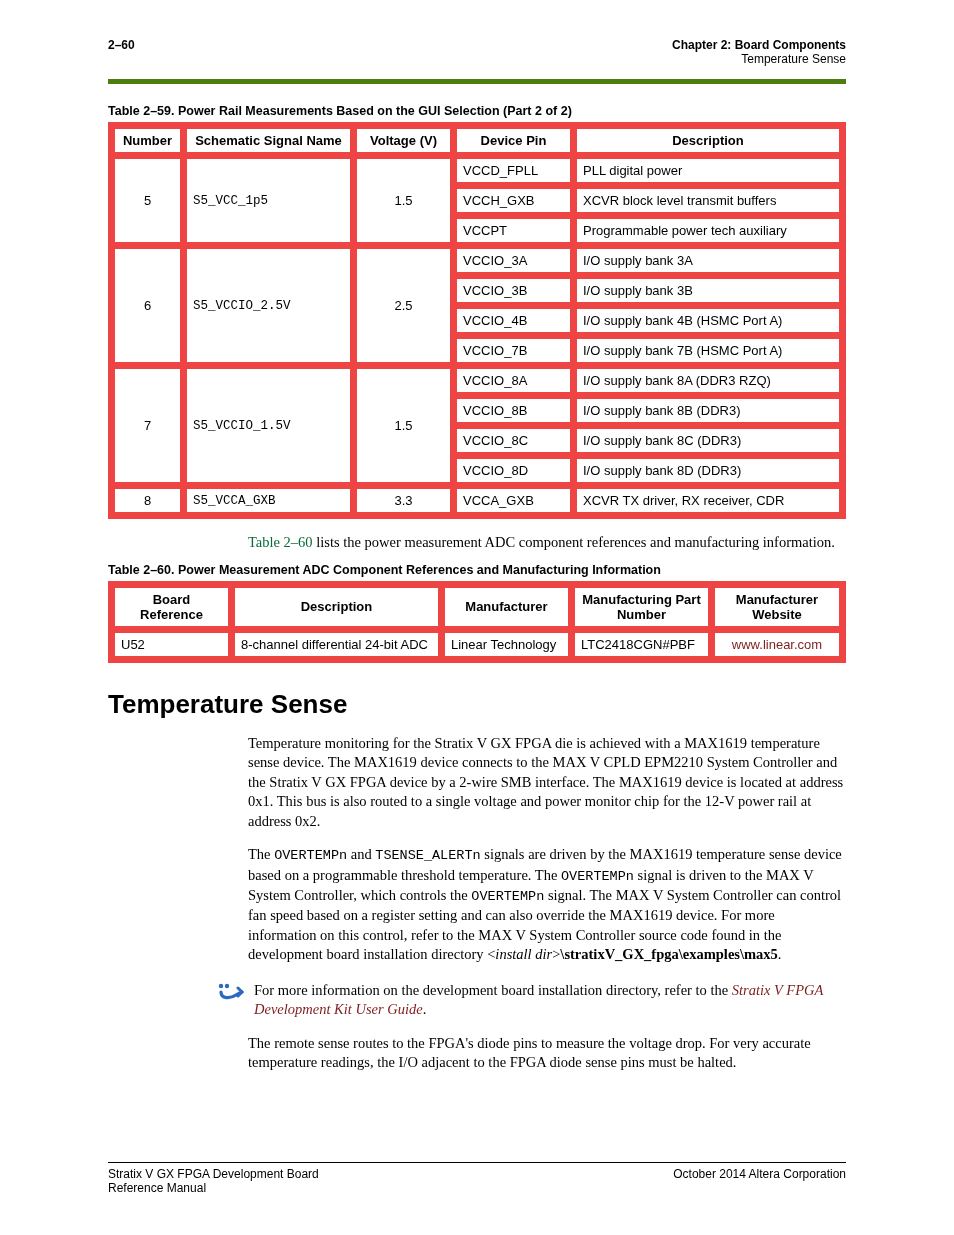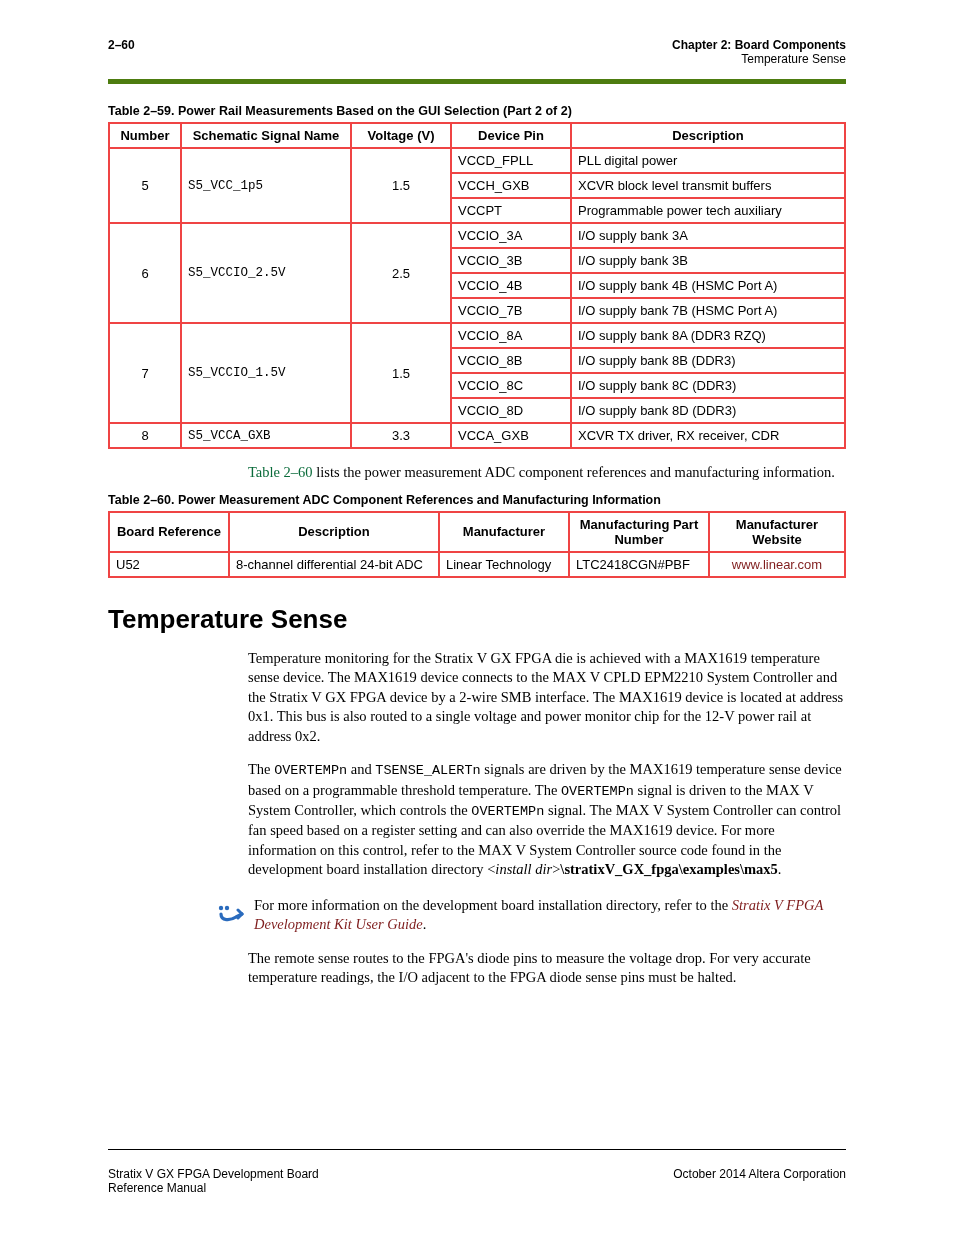"Number" th, td { border: 2px solid #ef4444 -> 7px solid #ef4444 }
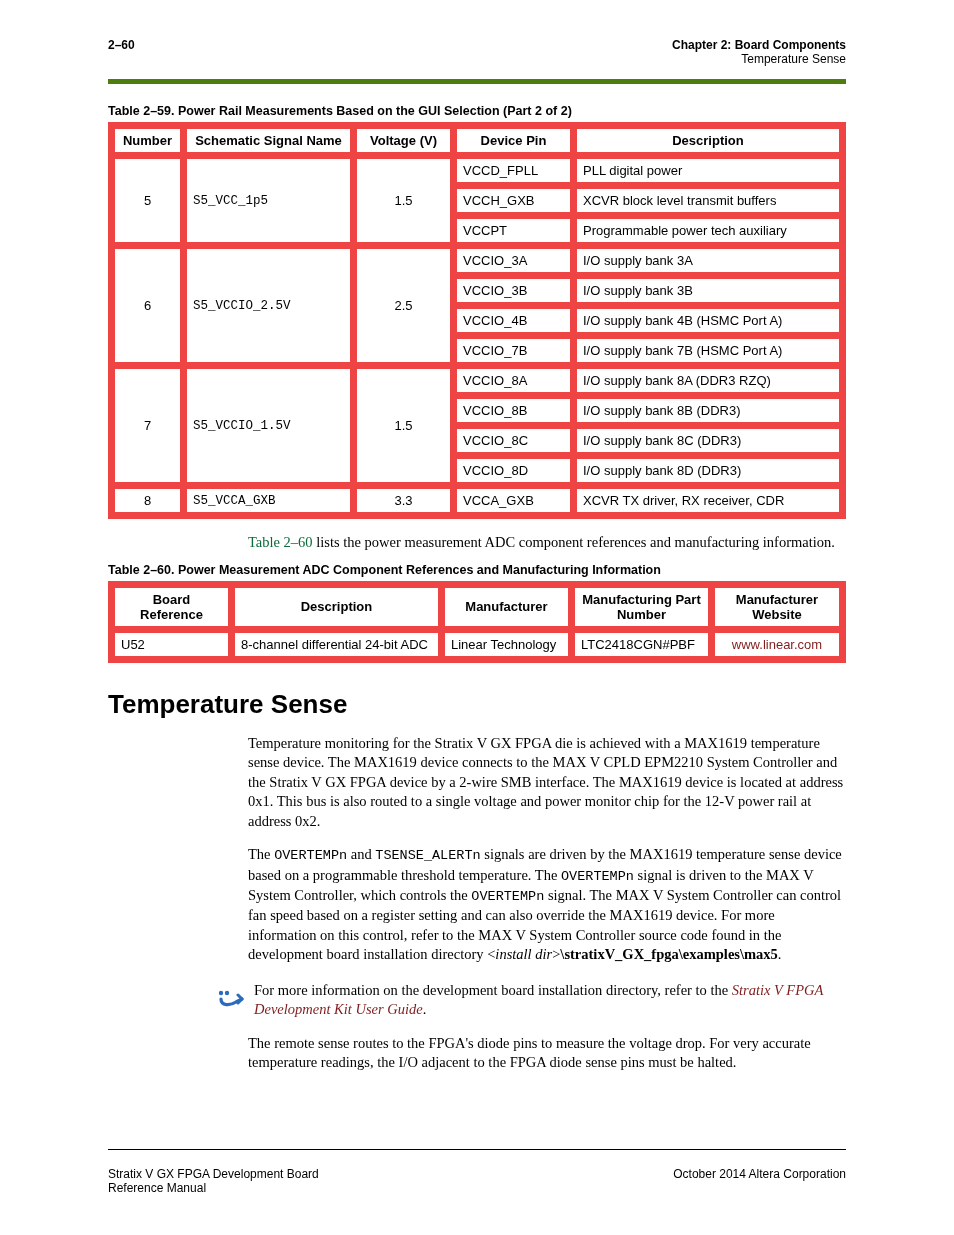"For more information on the" .note-block { align-items: center -> flex-start }
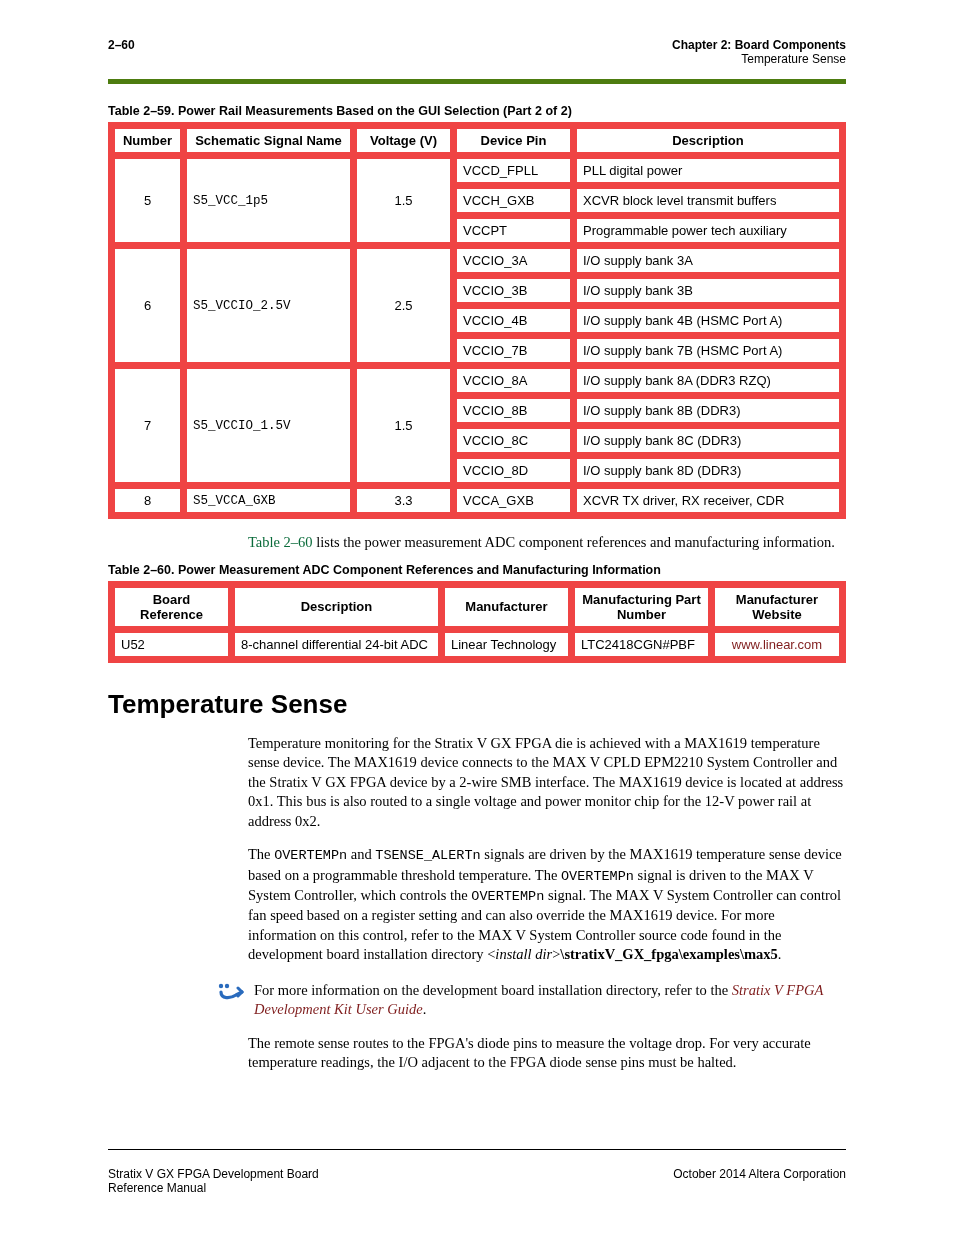"Stratix V GX FPGA Development" .footer { padding-top: 17px -> 4px }
